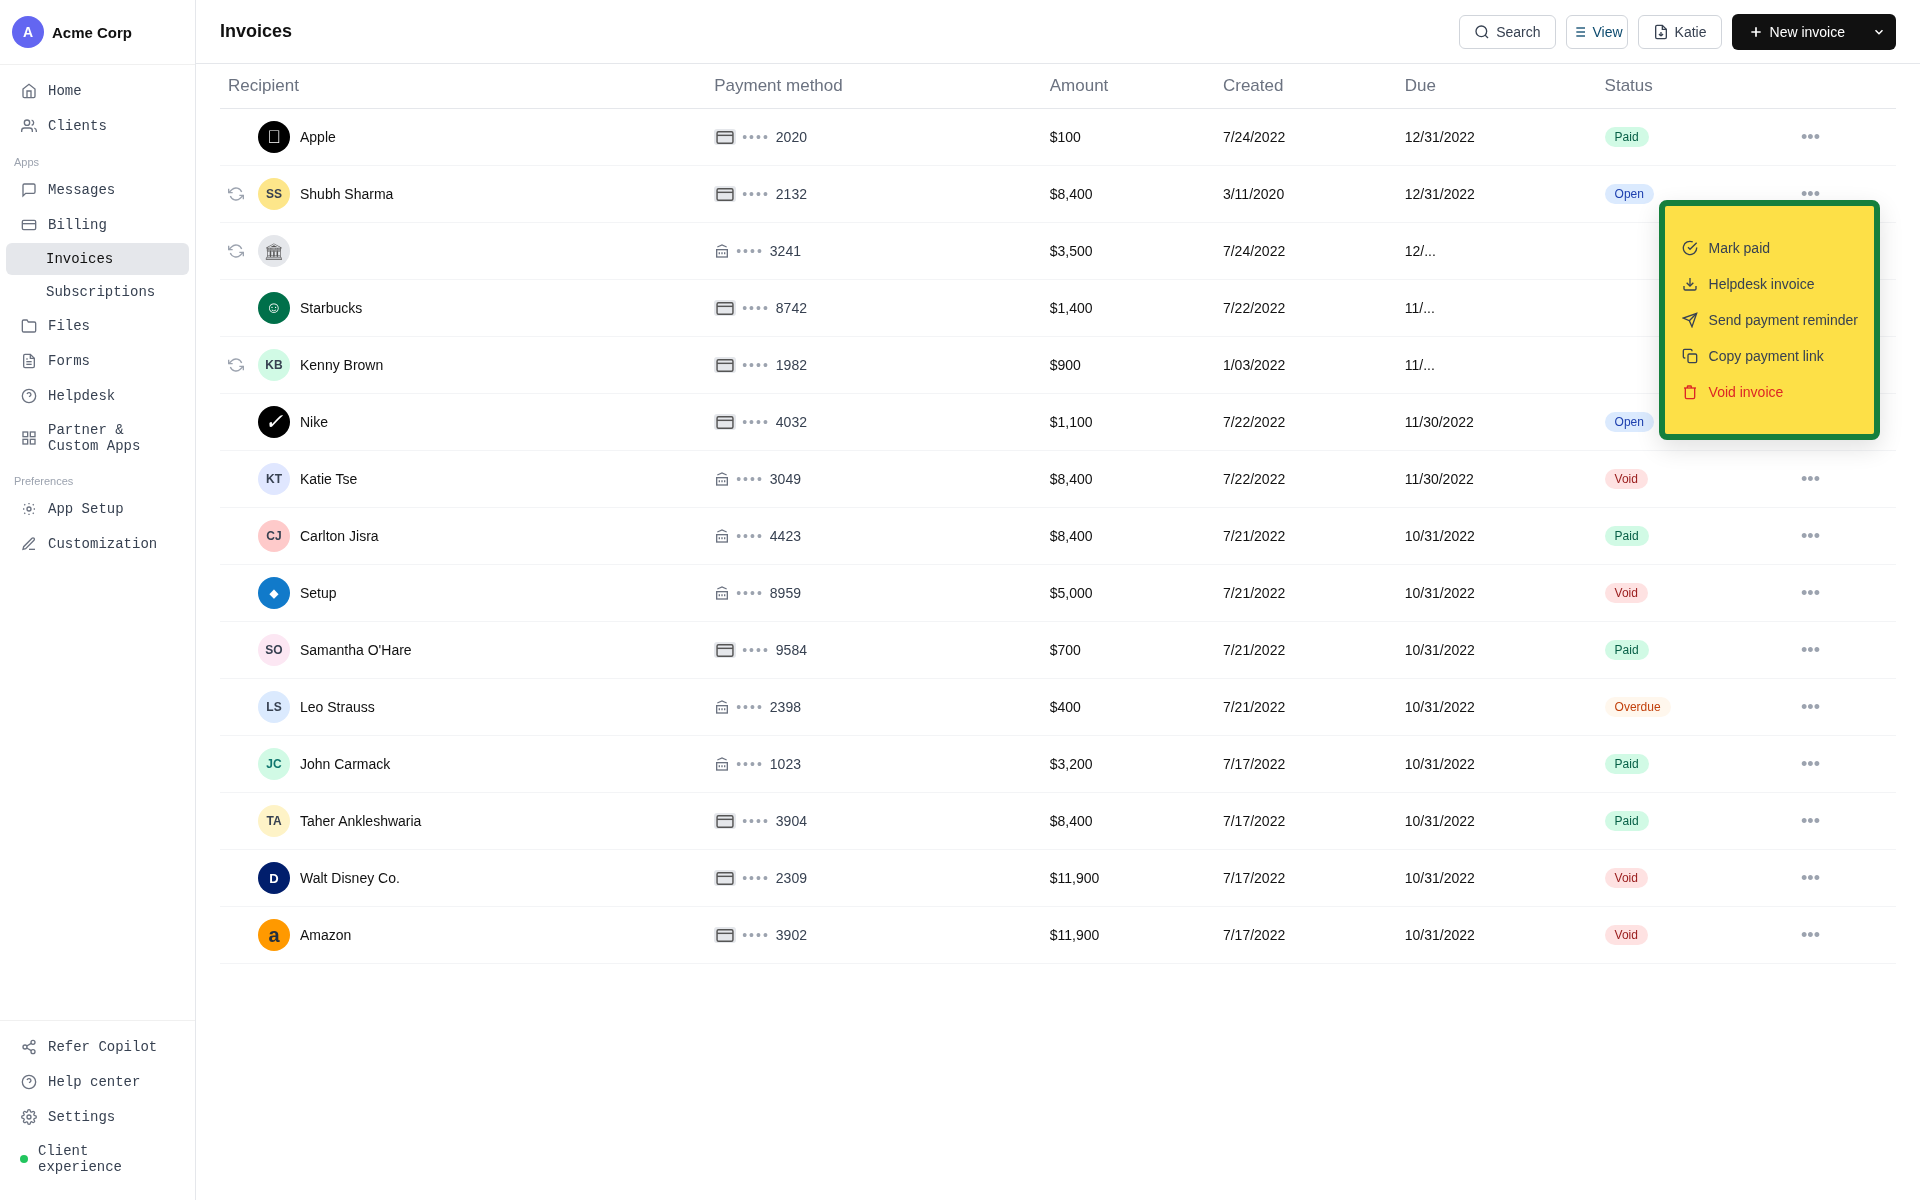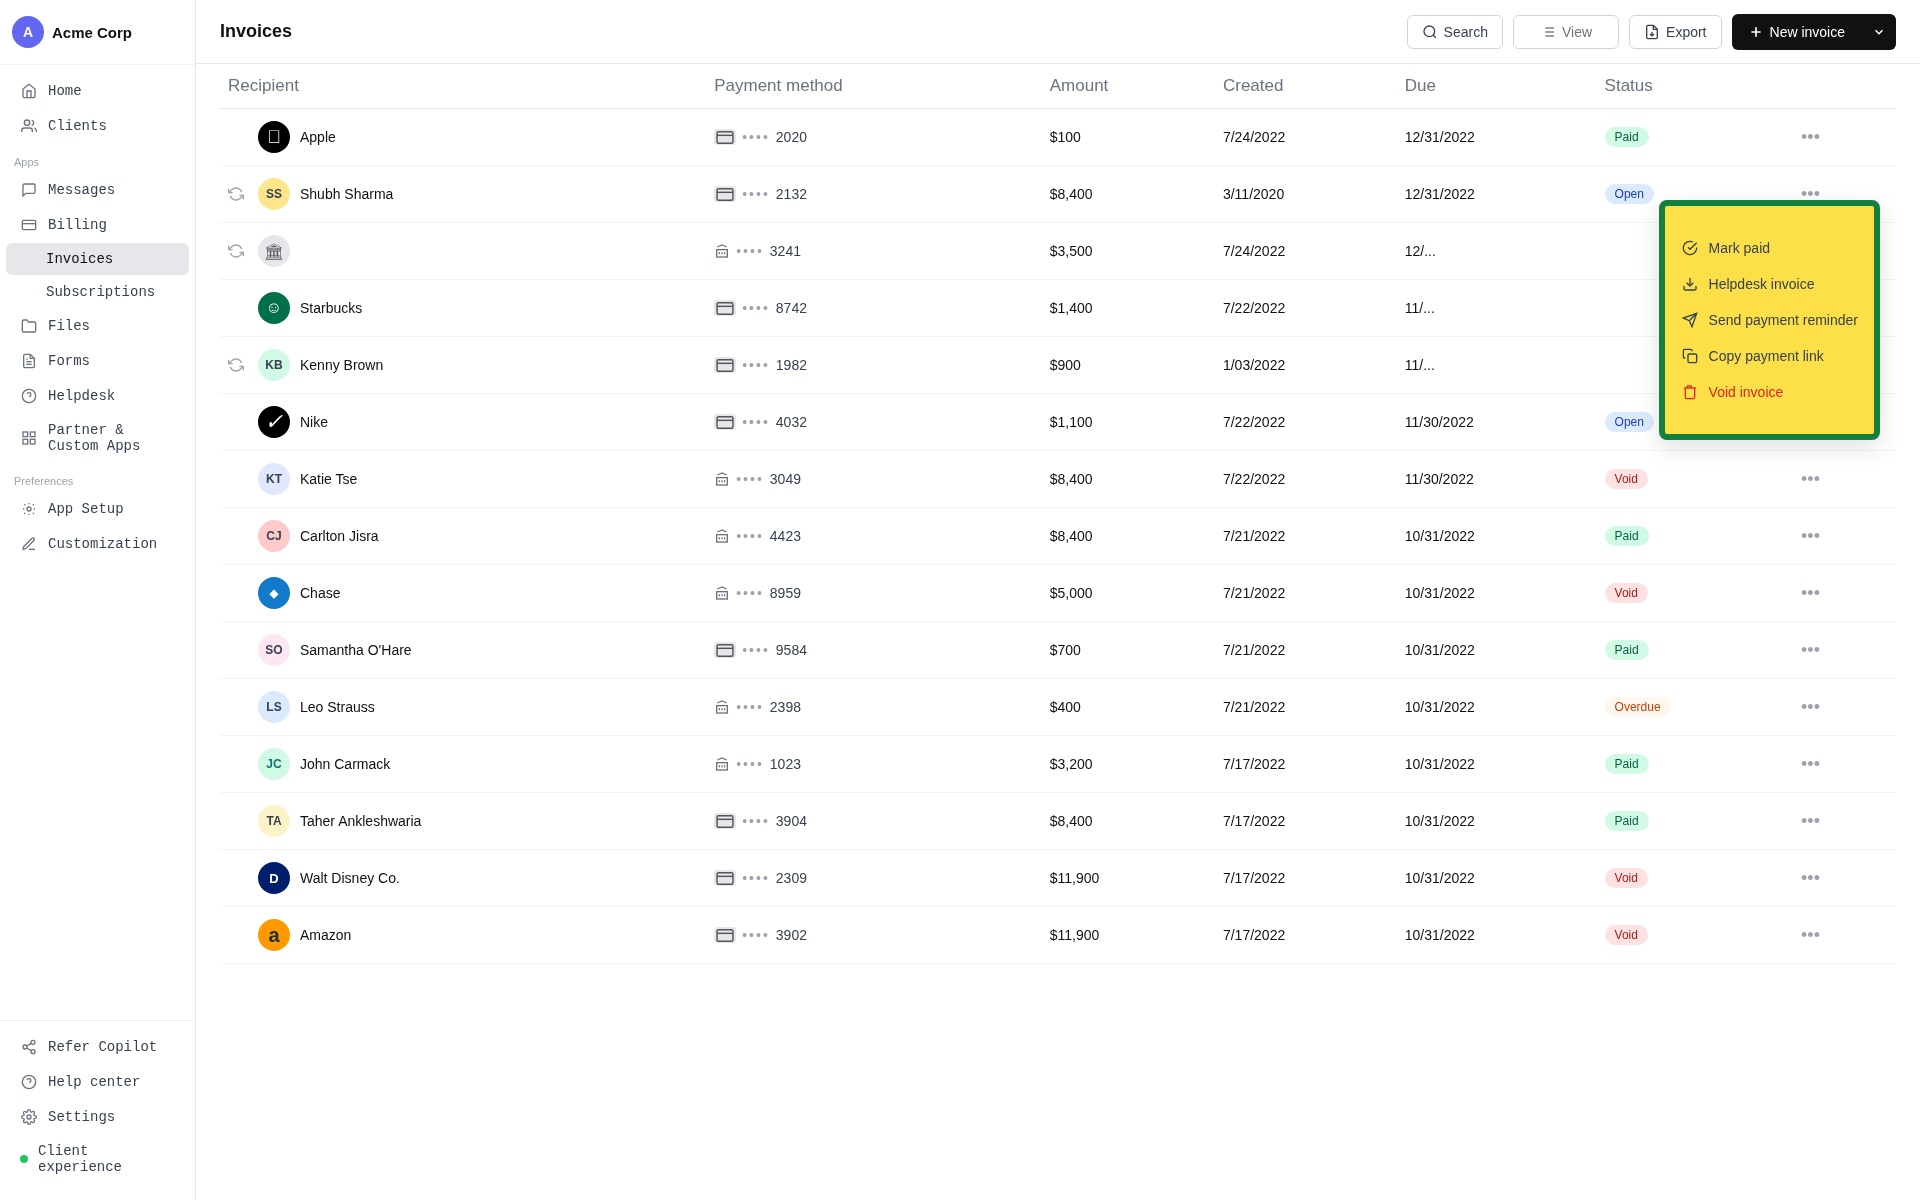"View" .btn-view { color: #737373 -> #0c4a6e; padding: 8px 26px -> 8px 4px }
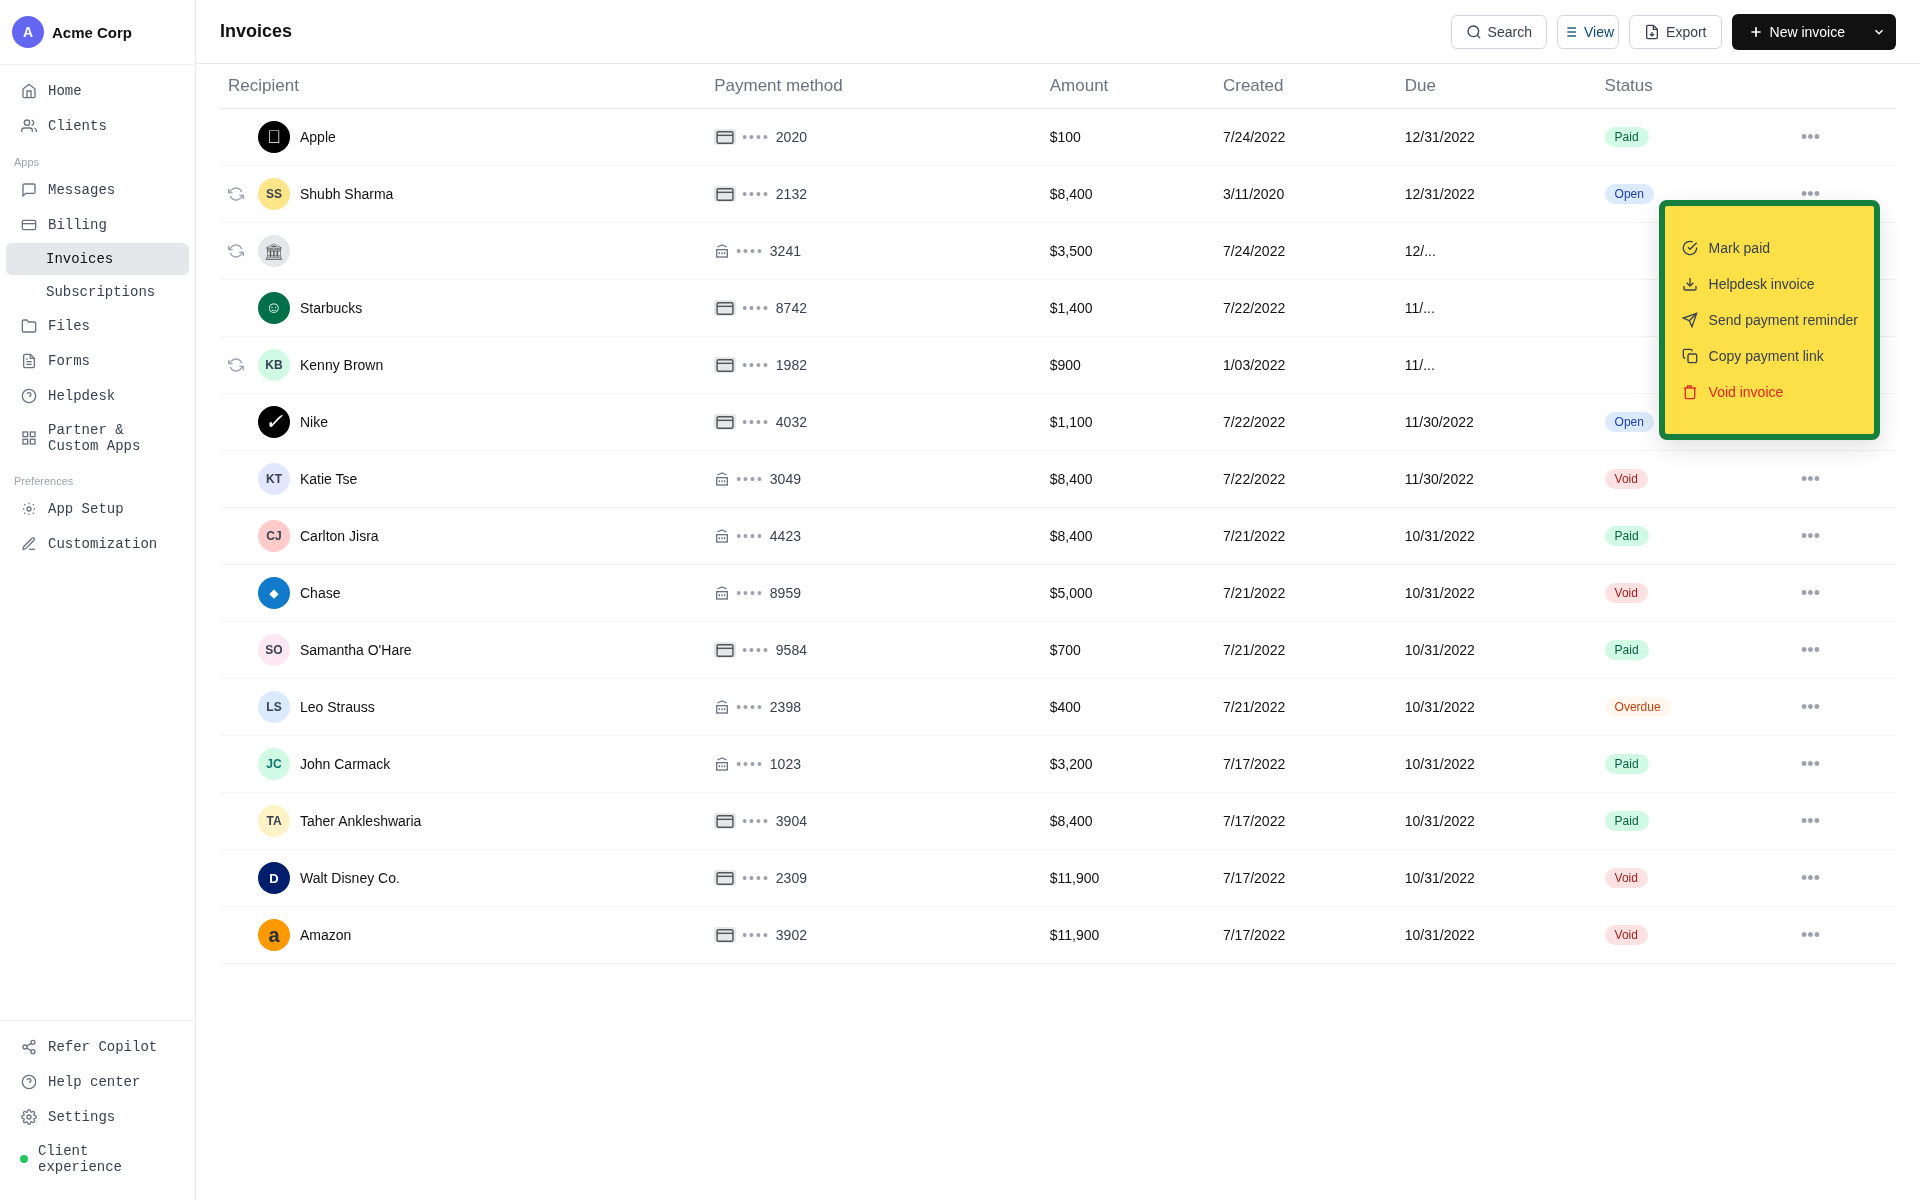"Export" span { text: Export -> Katie }
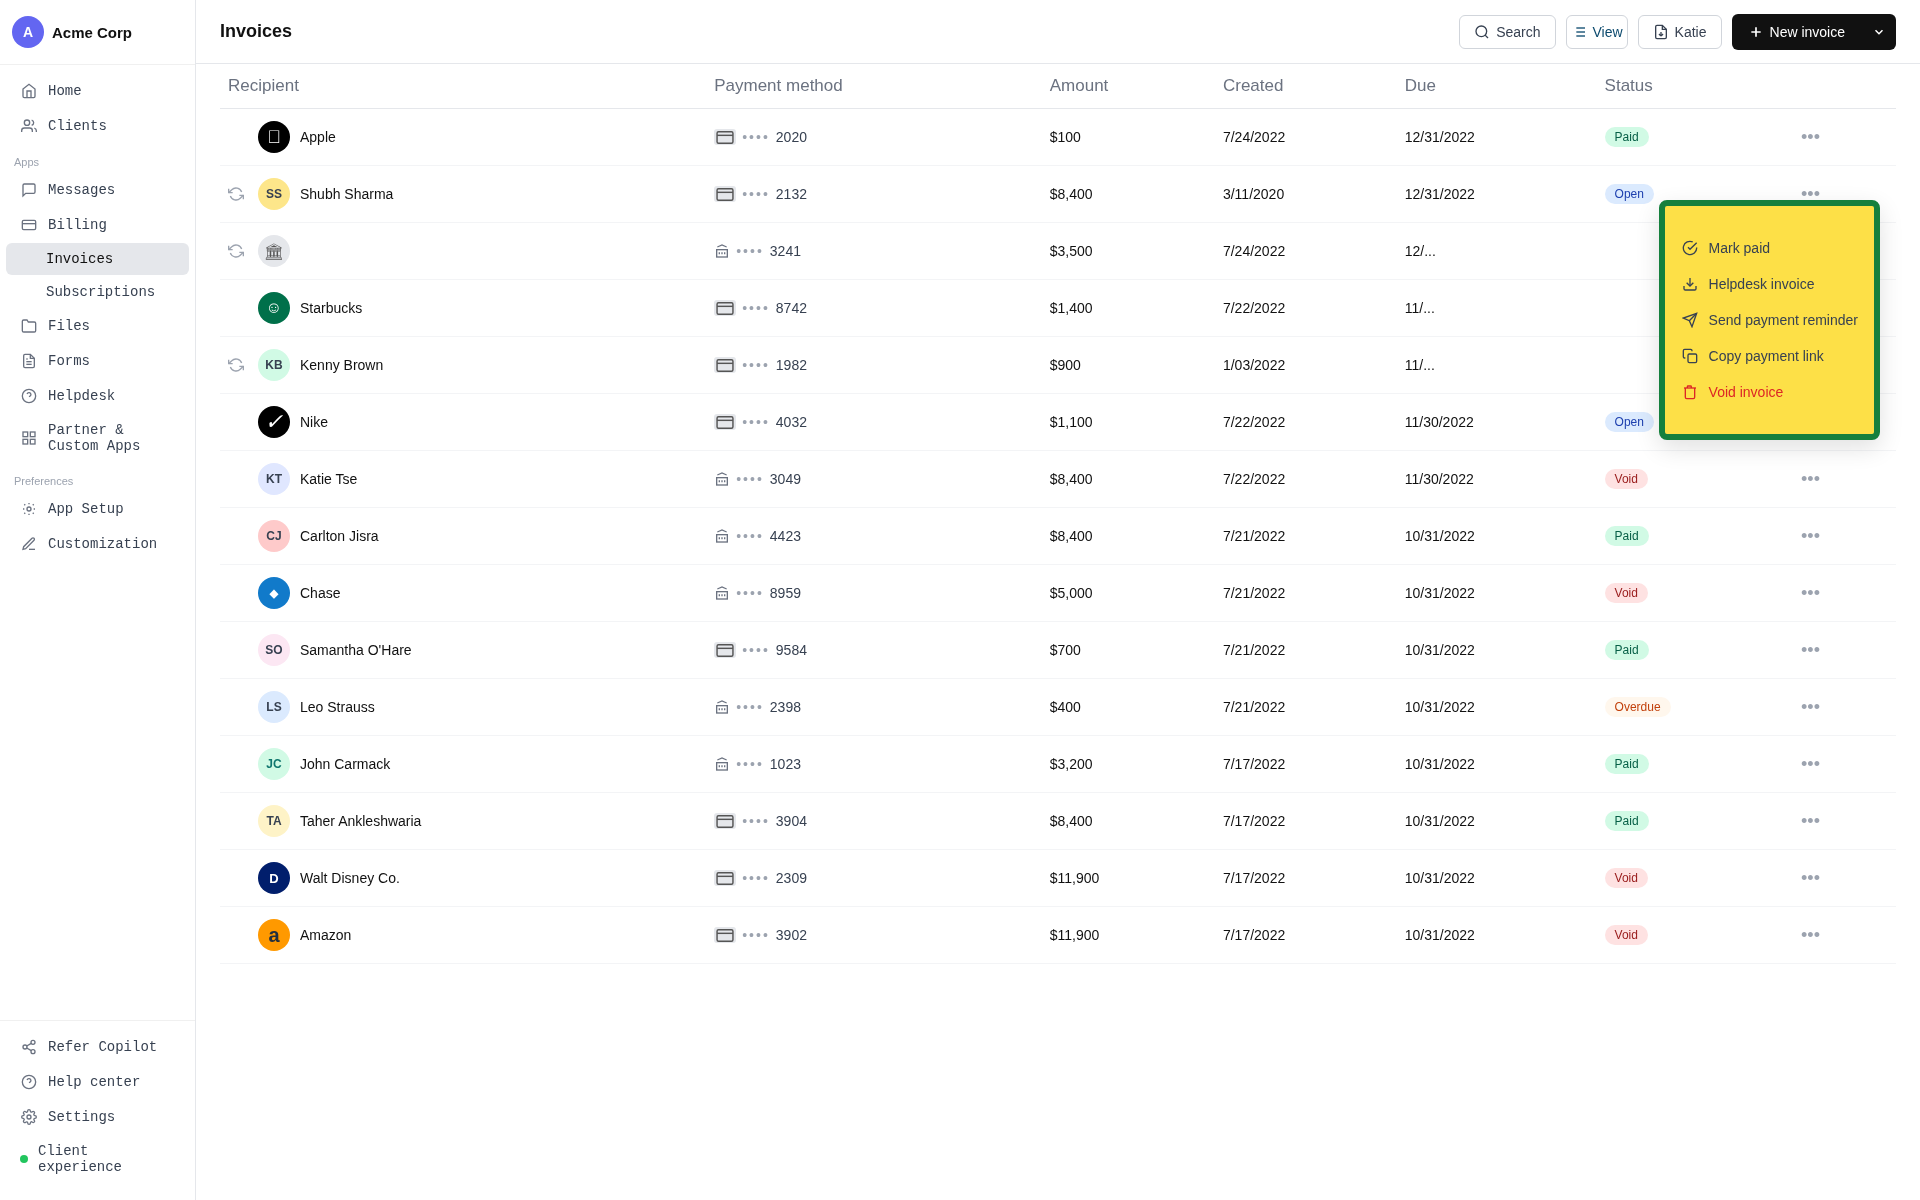"Chase" span { text: Chase -> Setup }
